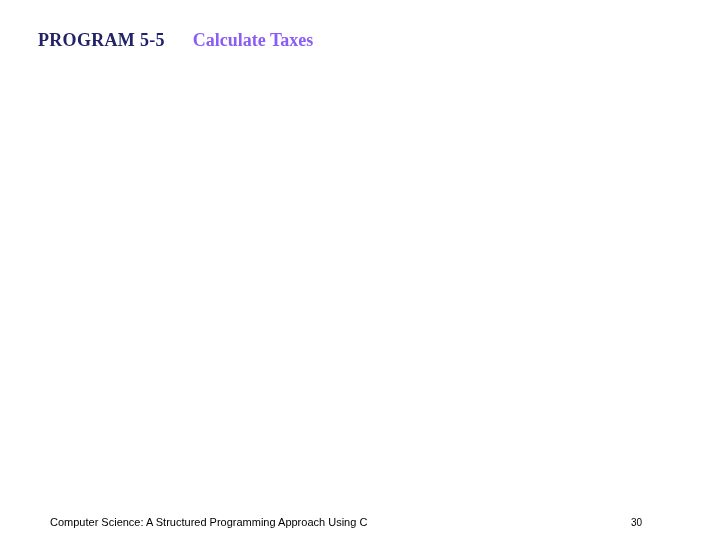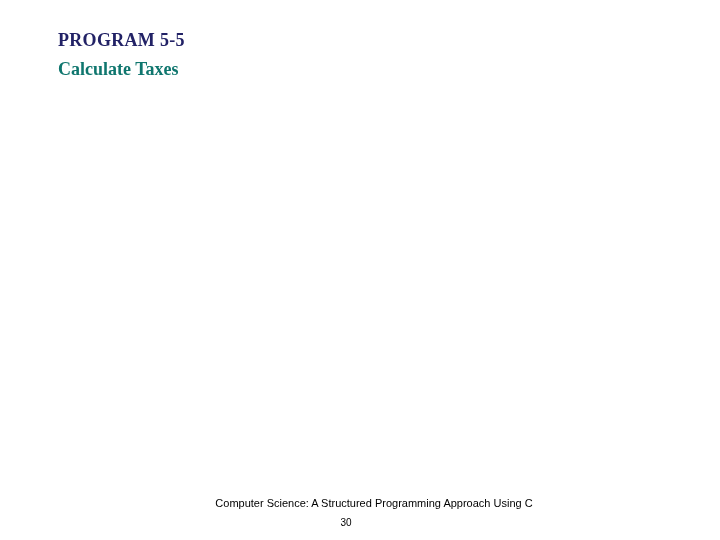"PROGRAM 5-5" * { flex-direction: column -> none }
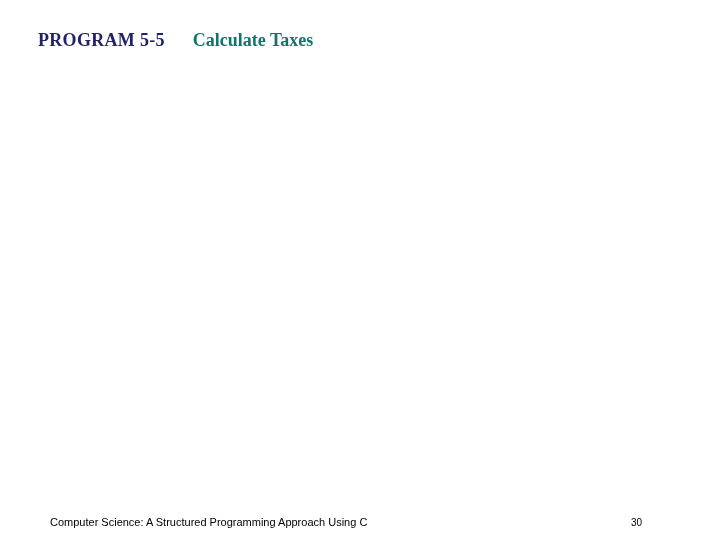"Calculate Taxes" .program-title { color: #0f766e -> #8b5cf6 }
